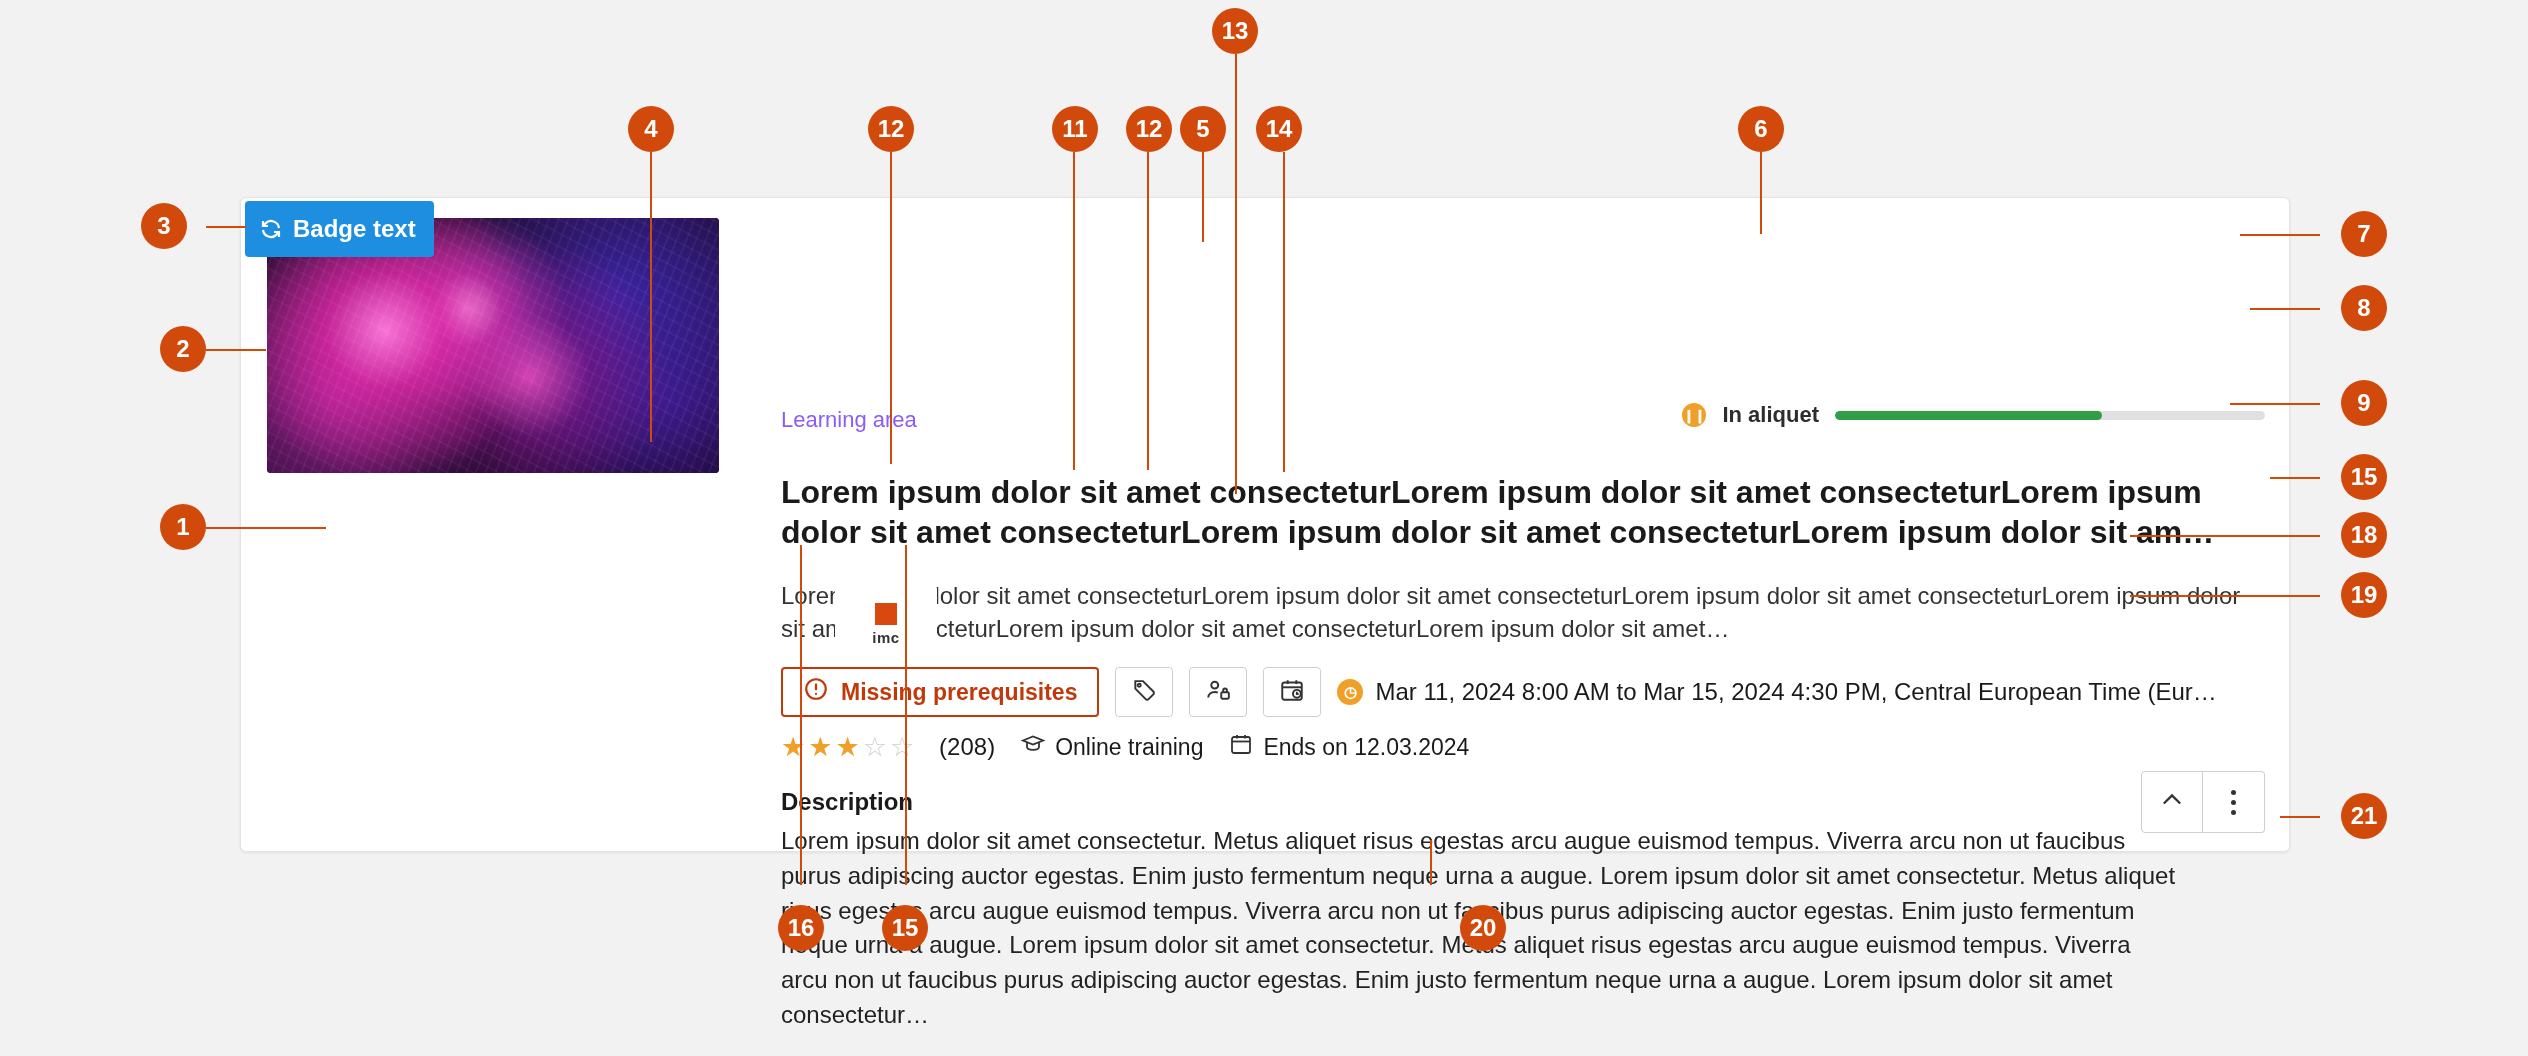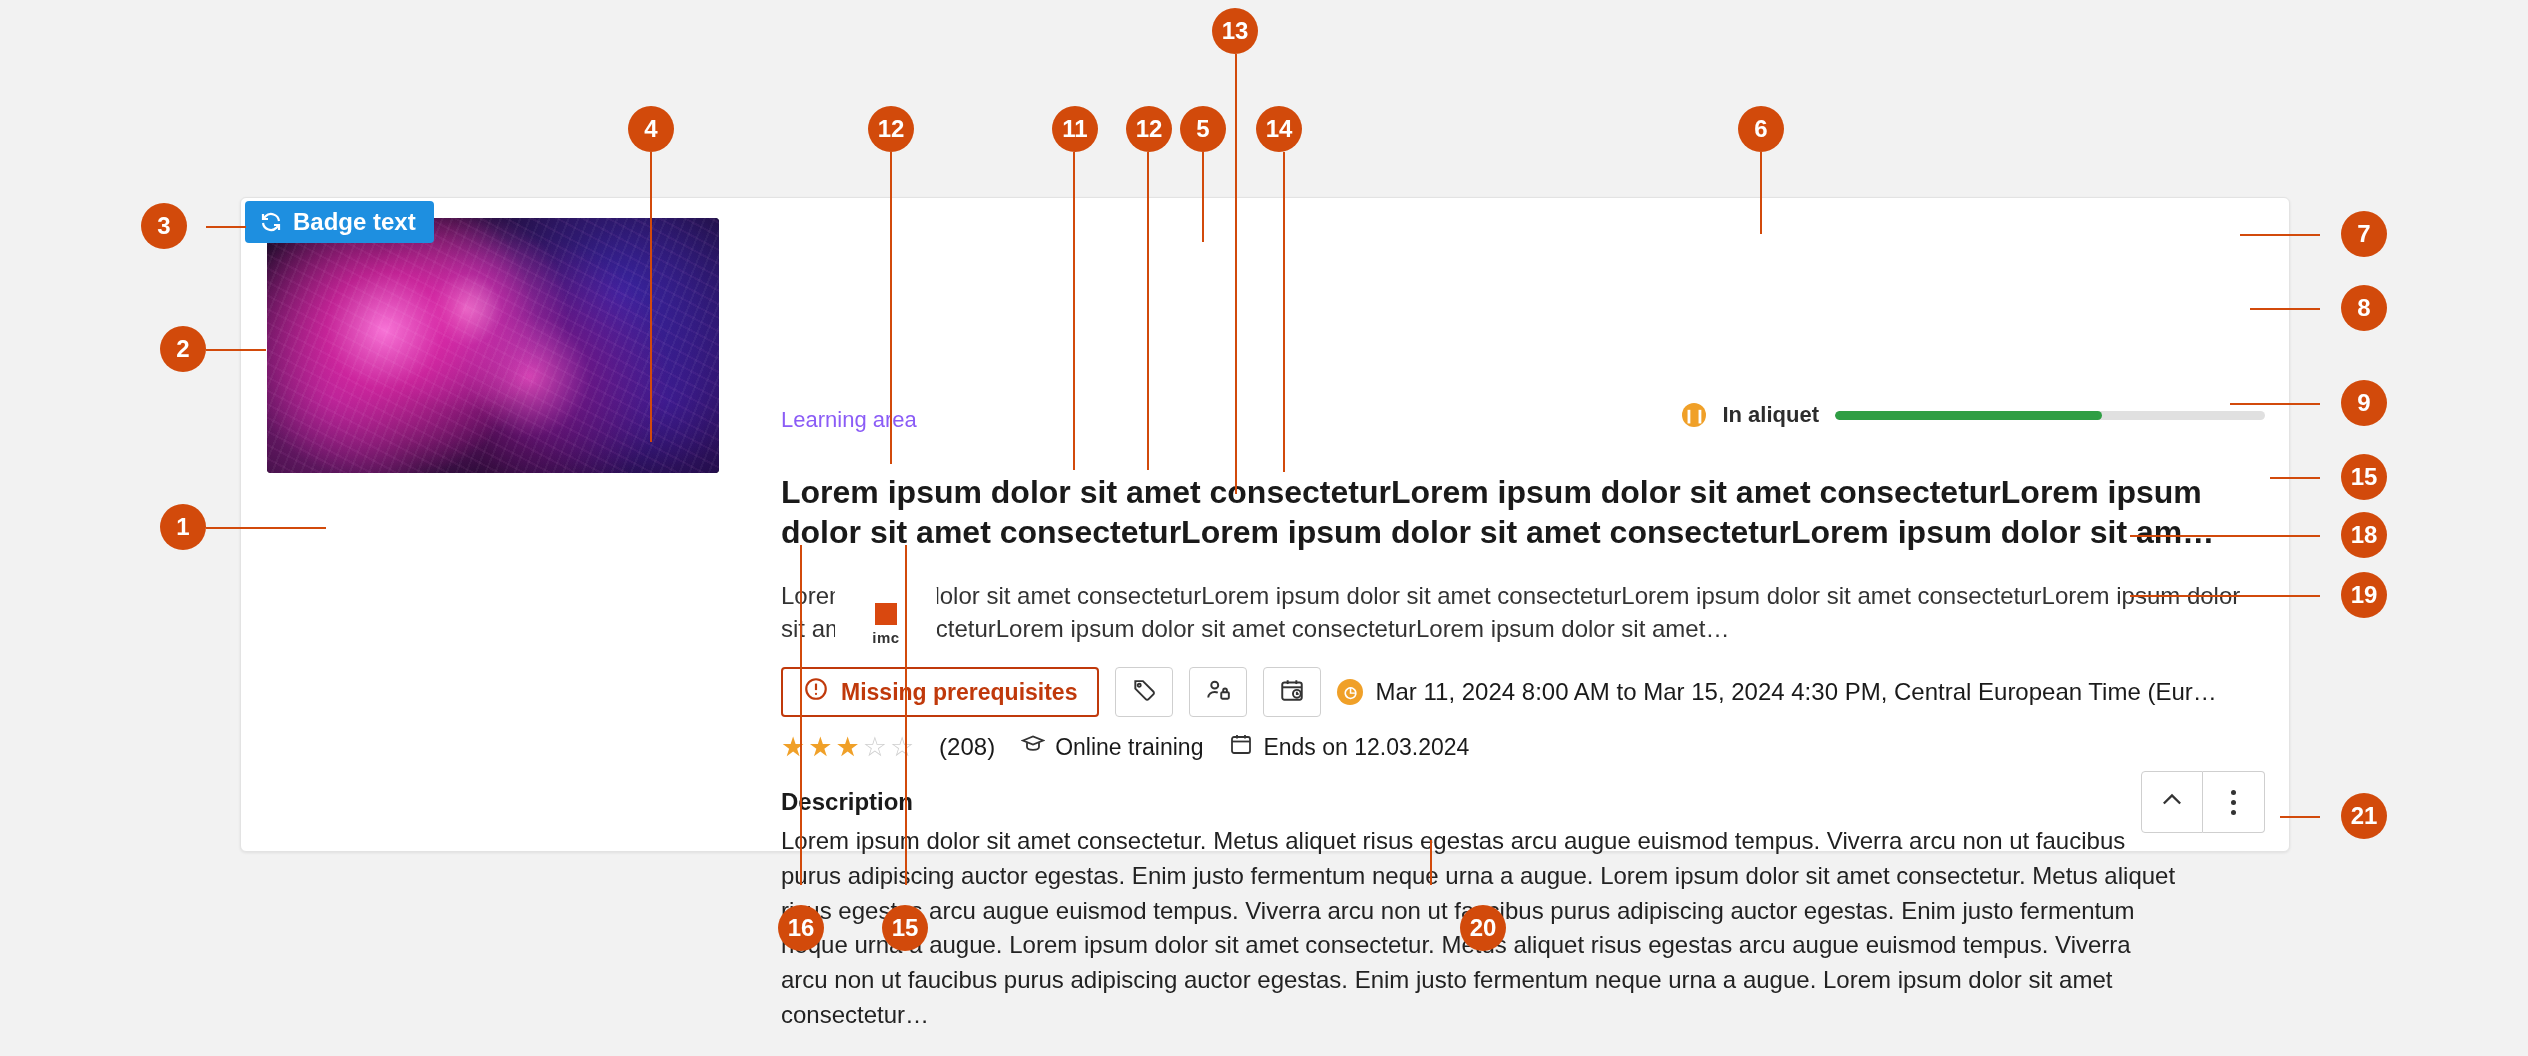"Badge text" .badge { height: 42px -> 56px }
